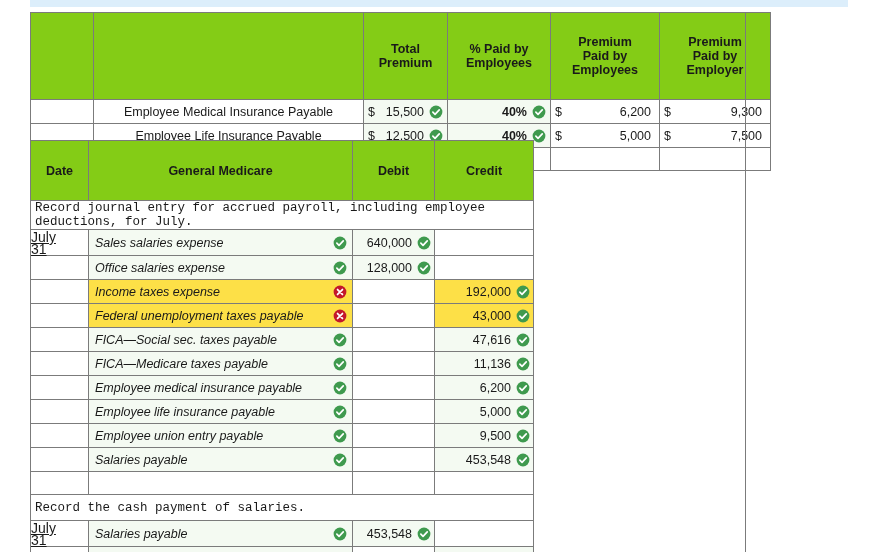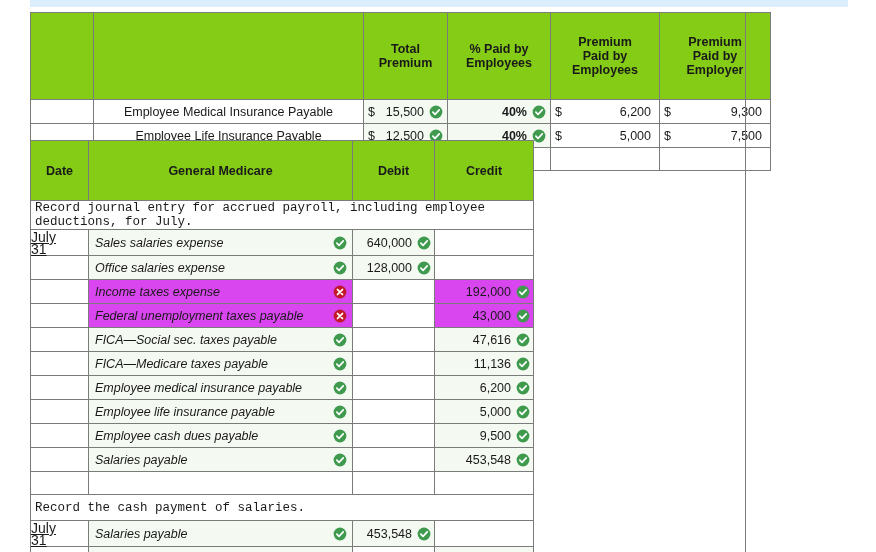"Income taxes expense" .tint-pink { background: #d946ef -> #fde047 }
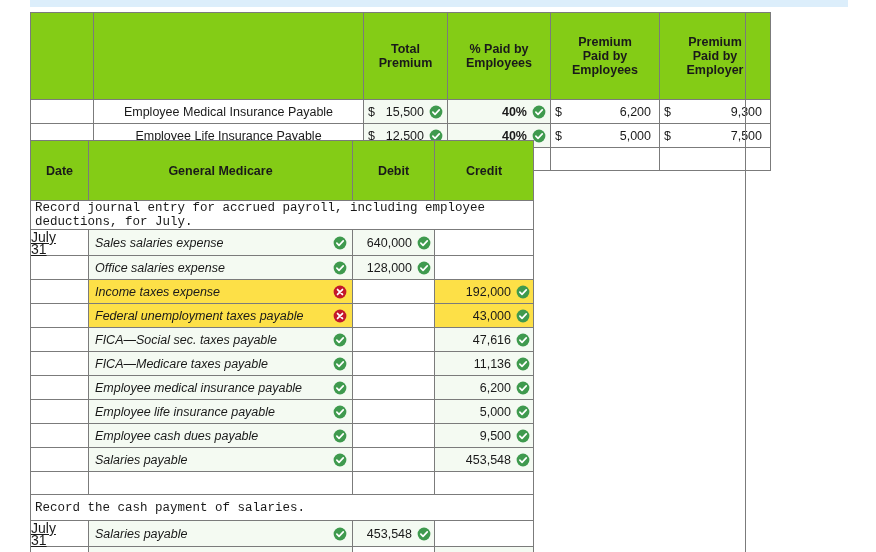"Employee cash dues payable" span.lbl { text: cash dues -> union entry }
